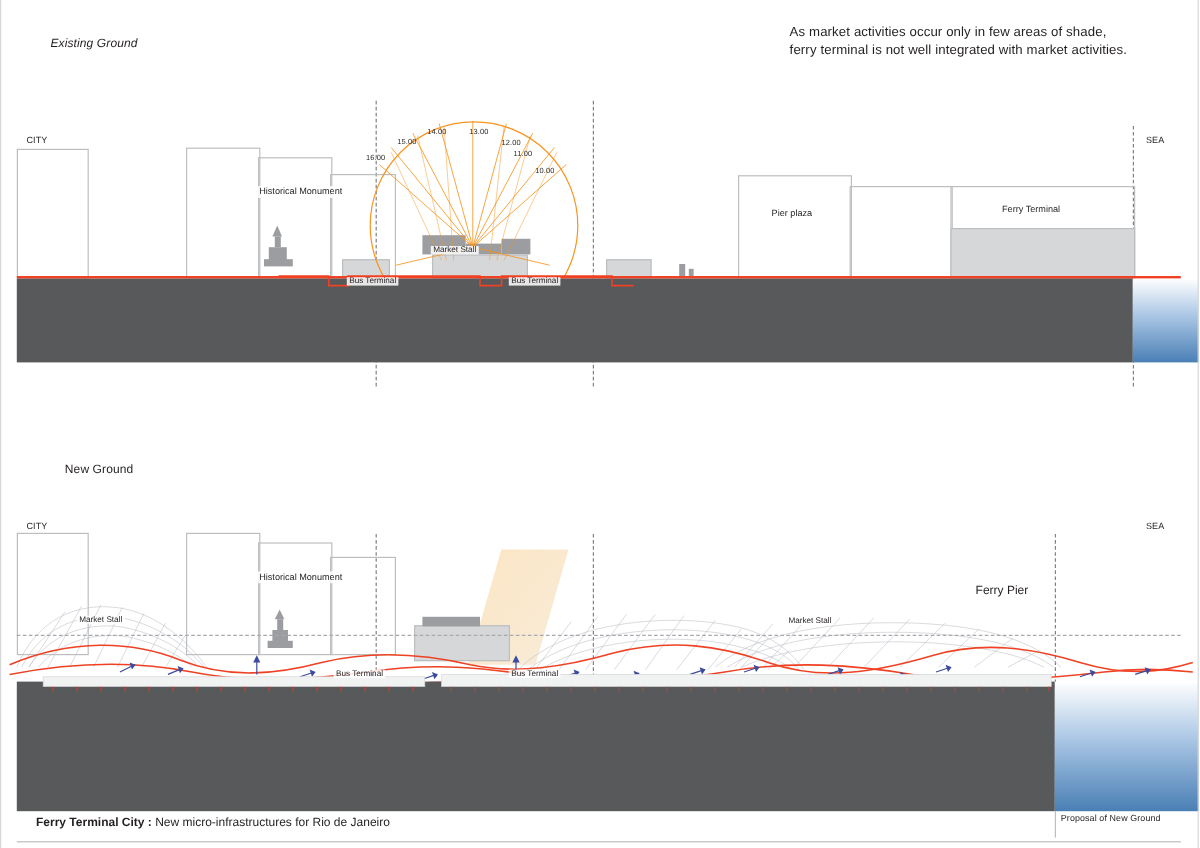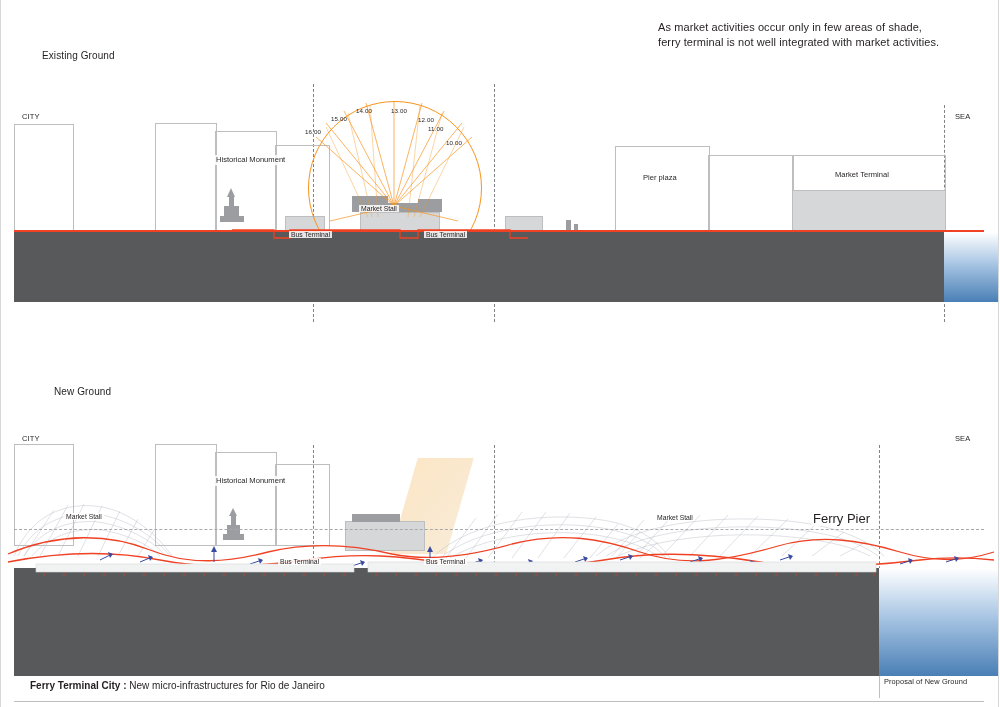"Existing Ground" div.lbl { font-style: none -> italic; top: 49px -> 30px }
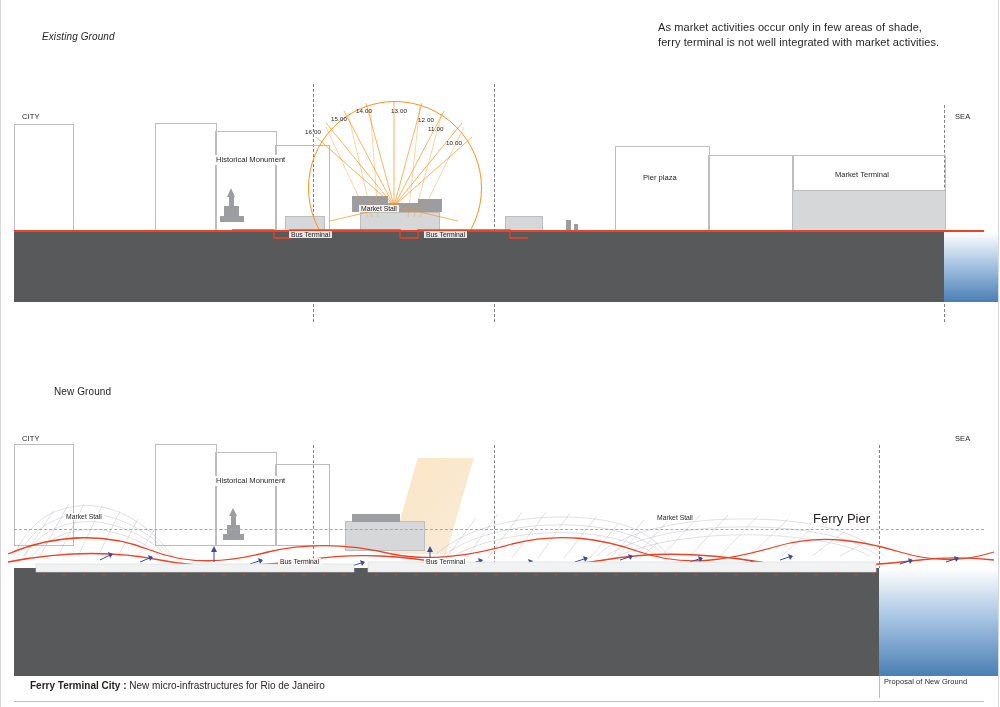"Market Terminal" div.tag { text: Market -> Ferry }
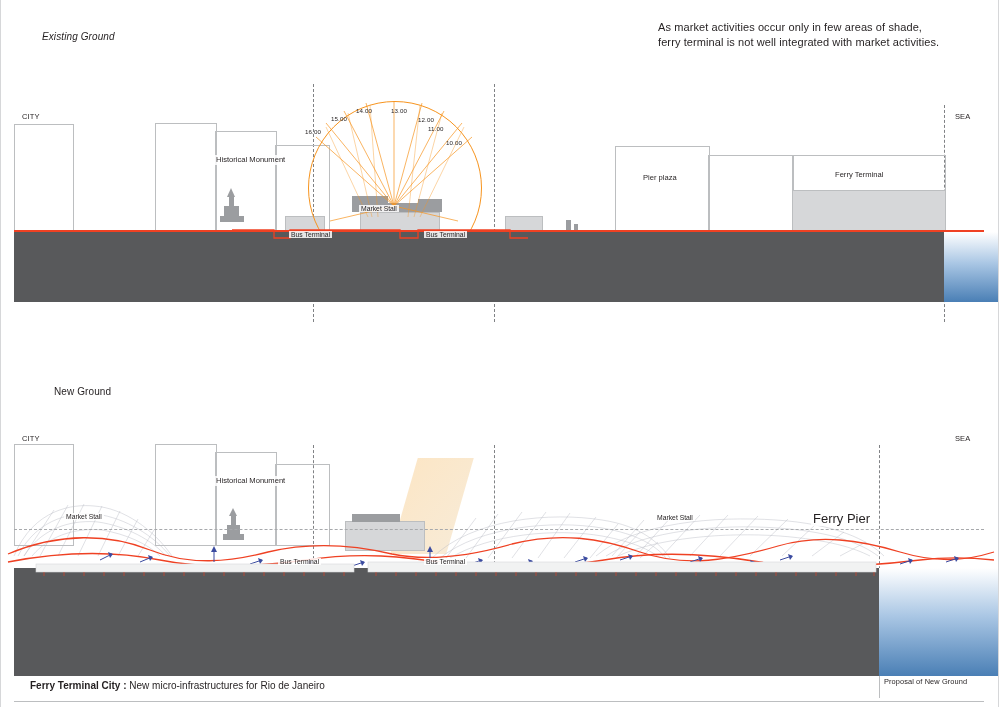"Ferry Pier" div.tag { font-size: 13px -> 10px; margin-top: 24px -> none }
